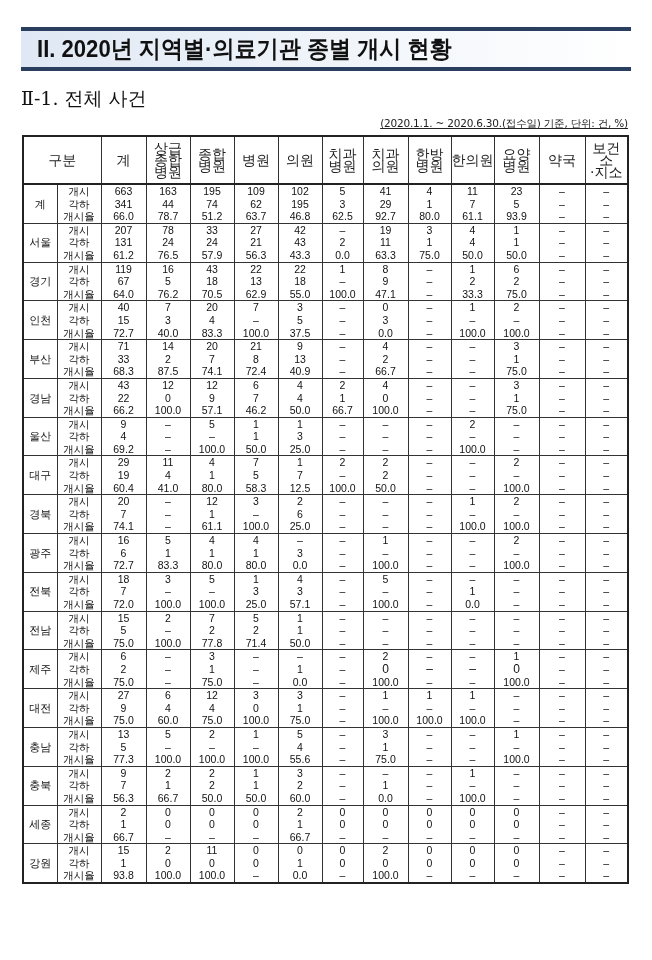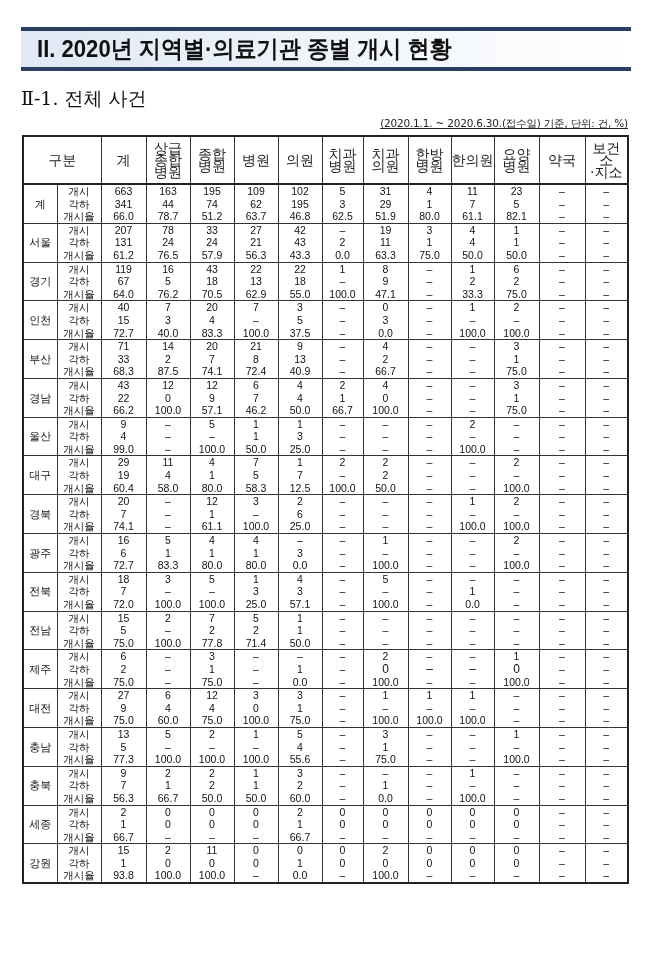"31" td.num { text: 31 -> 41 }
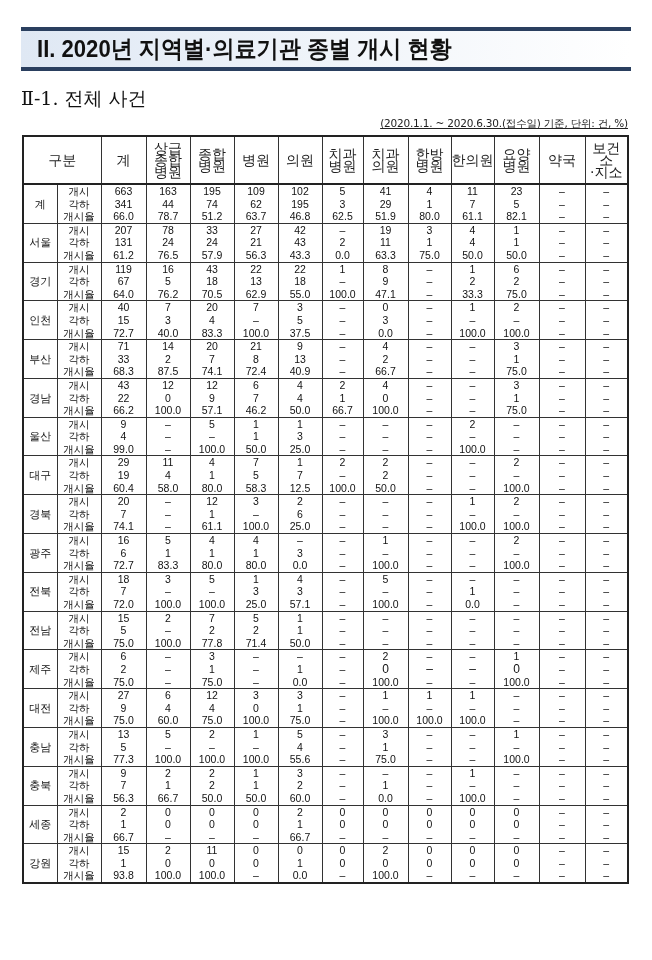"51.9" td.num { text: 51.9 -> 92.7 }
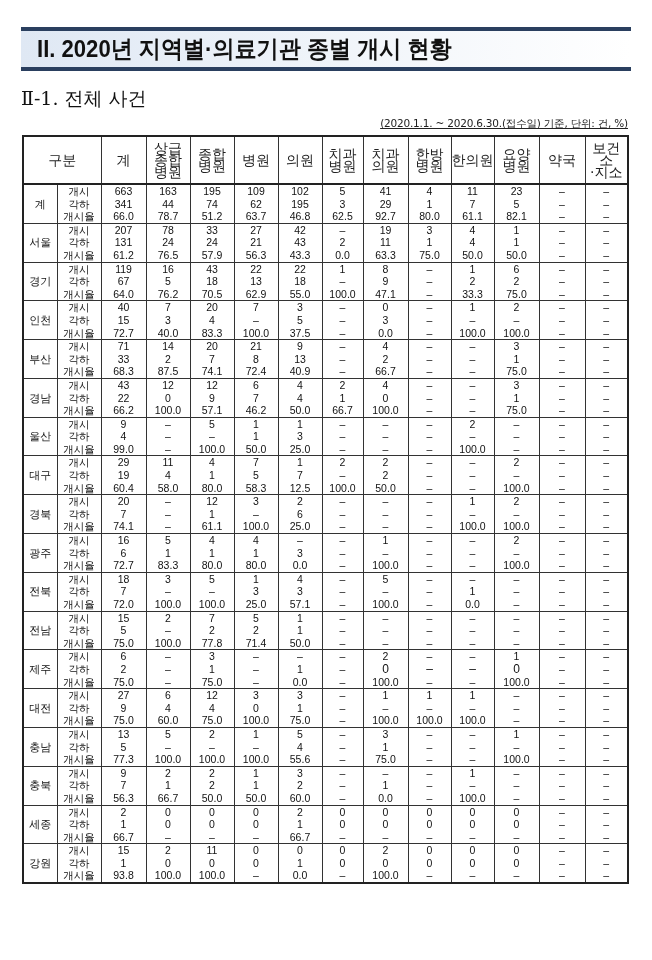"82.1" td.num { text: 82.1 -> 93.9 }
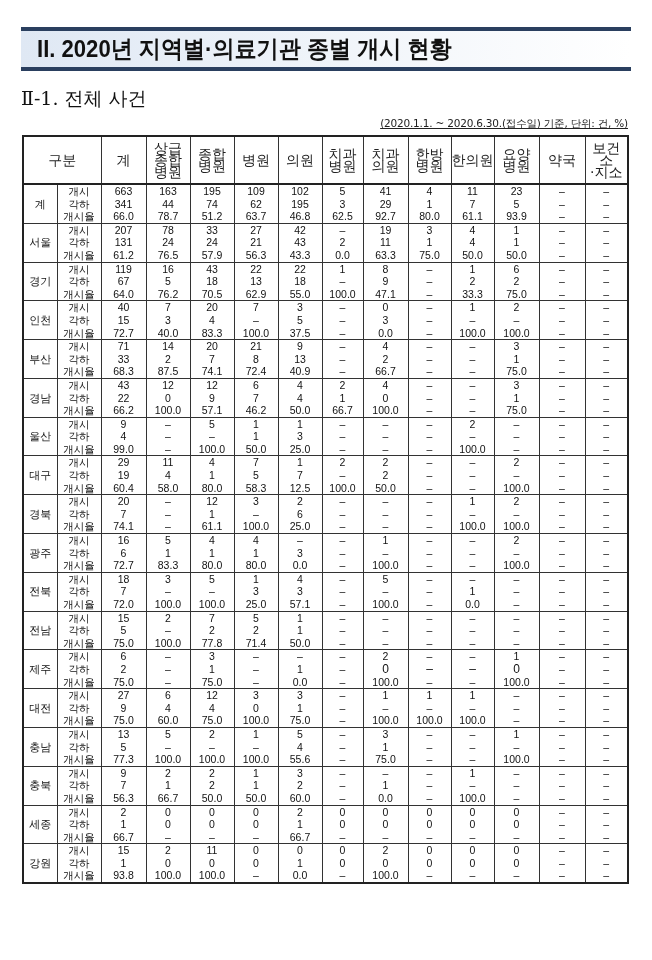"99.0" td.num { text: 99.0 -> 69.2 }
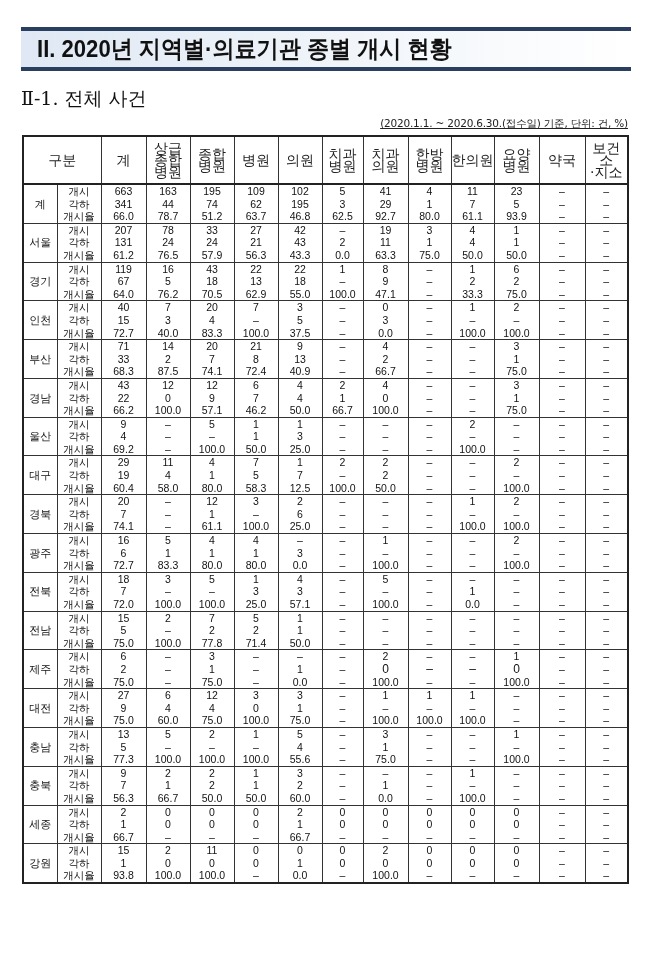"58.0" td.num { text: 58.0 -> 41.0 }
